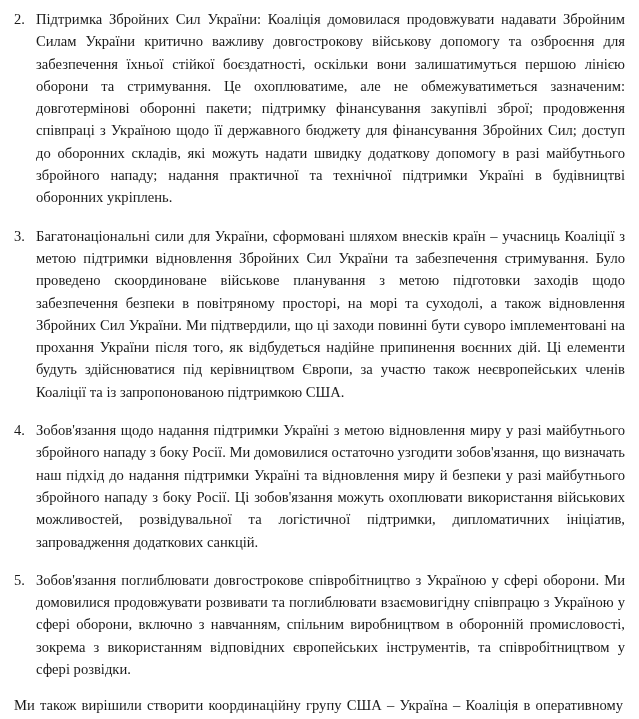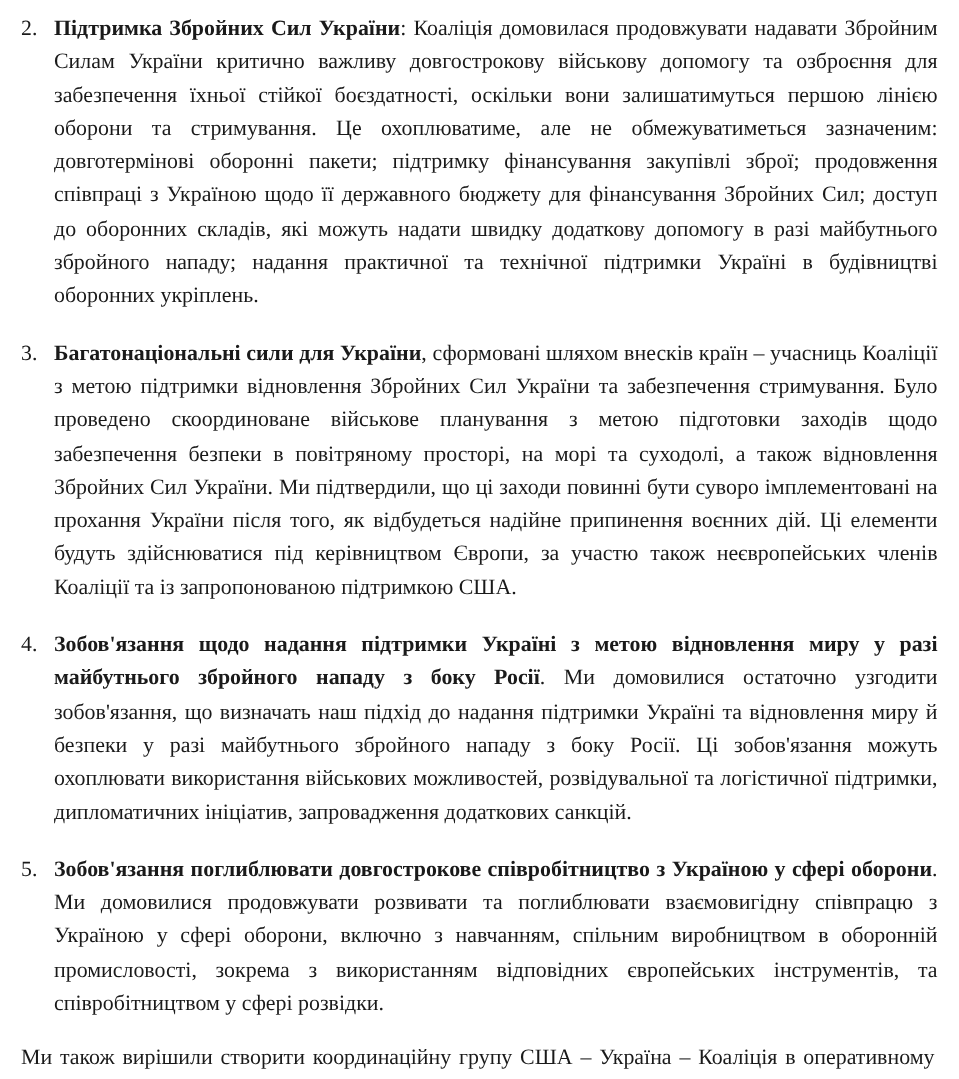"Підтримка Збройних Сил України" .lead { font-weight: bold -> normal }
